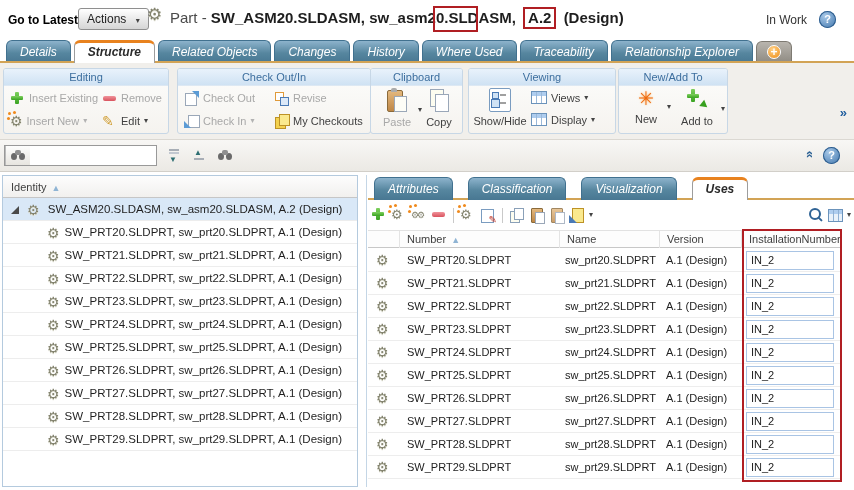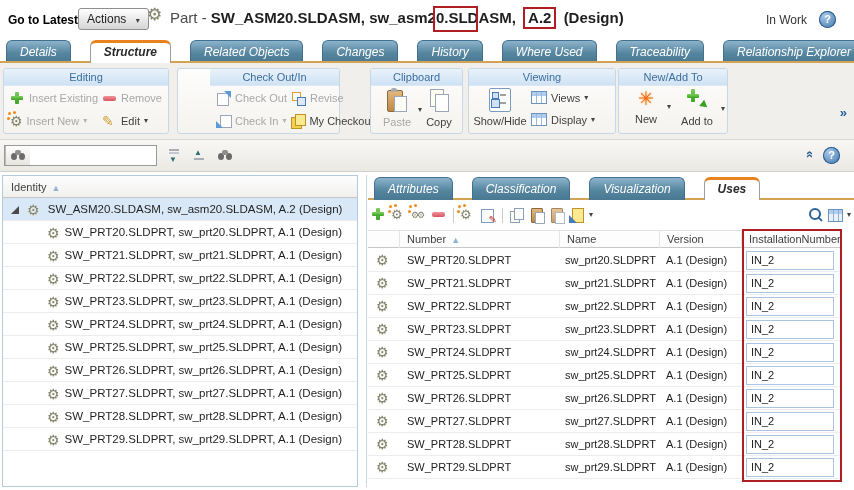"Details" .tab { margin-right: 19px -> 3px }
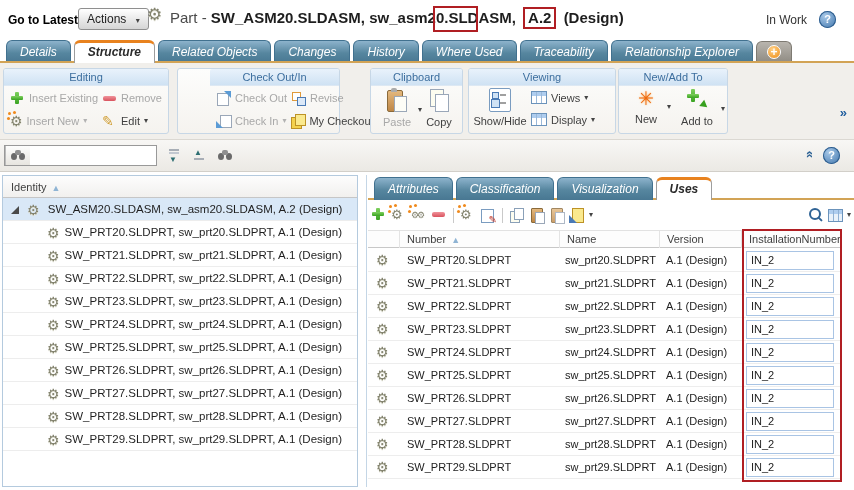"Check Out/In" #g-co { padding-left: 32px -> none; width: 163px -> 194px }
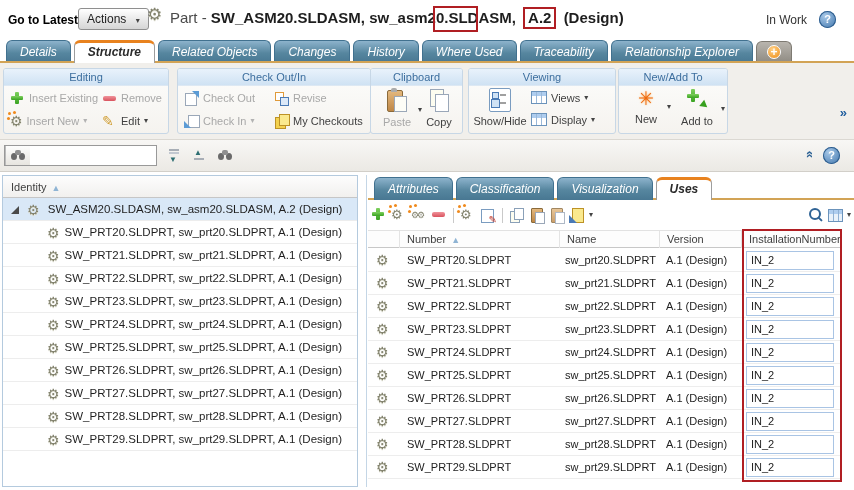"Attributes" #rp-tabs { gap: none -> 12px }
